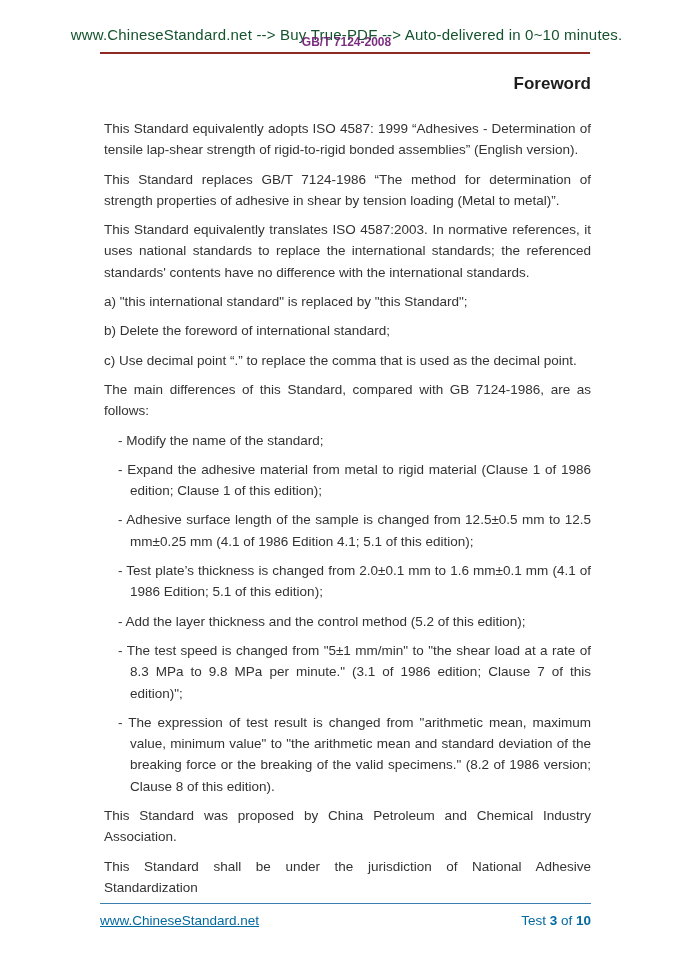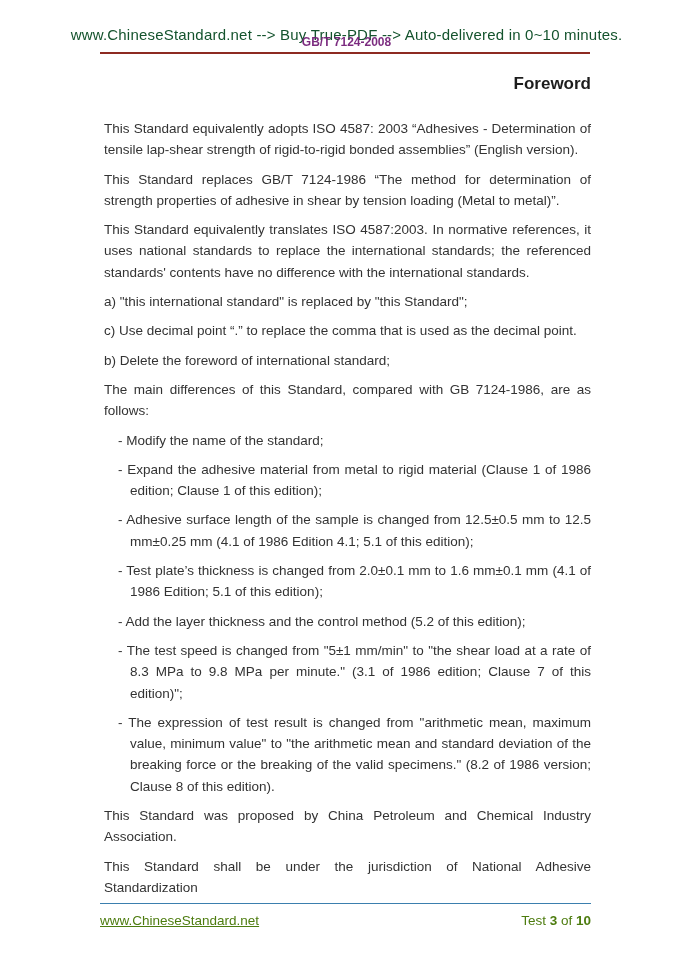"This Standard equivalently adopts ISO" p { text: 2003 -> 1999 }
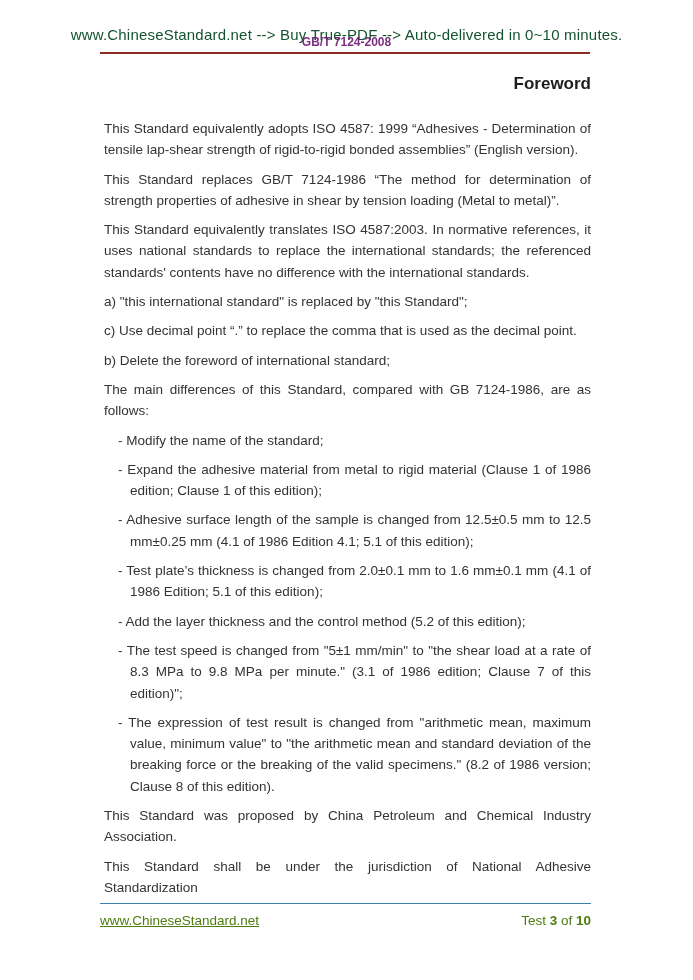"c) Use decimal point “.”" p.li-alpha { order: before "b) Delete the foreword of" -> after "b) Delete the foreword of" }
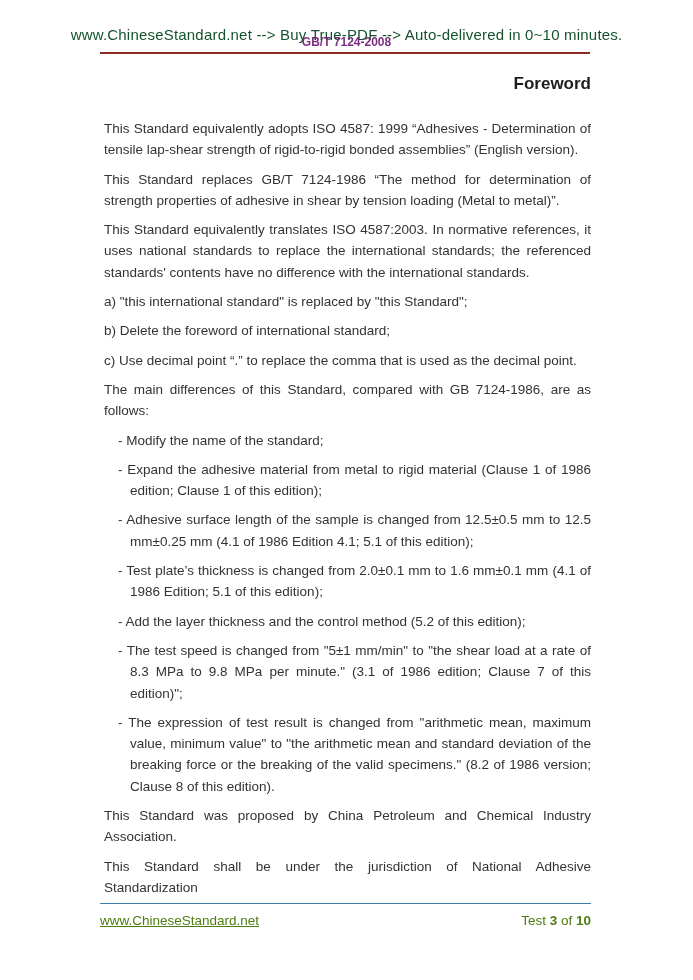"www.ChineseStandard.net" .footer { color: #4d7c0f -> #0369a1 }
